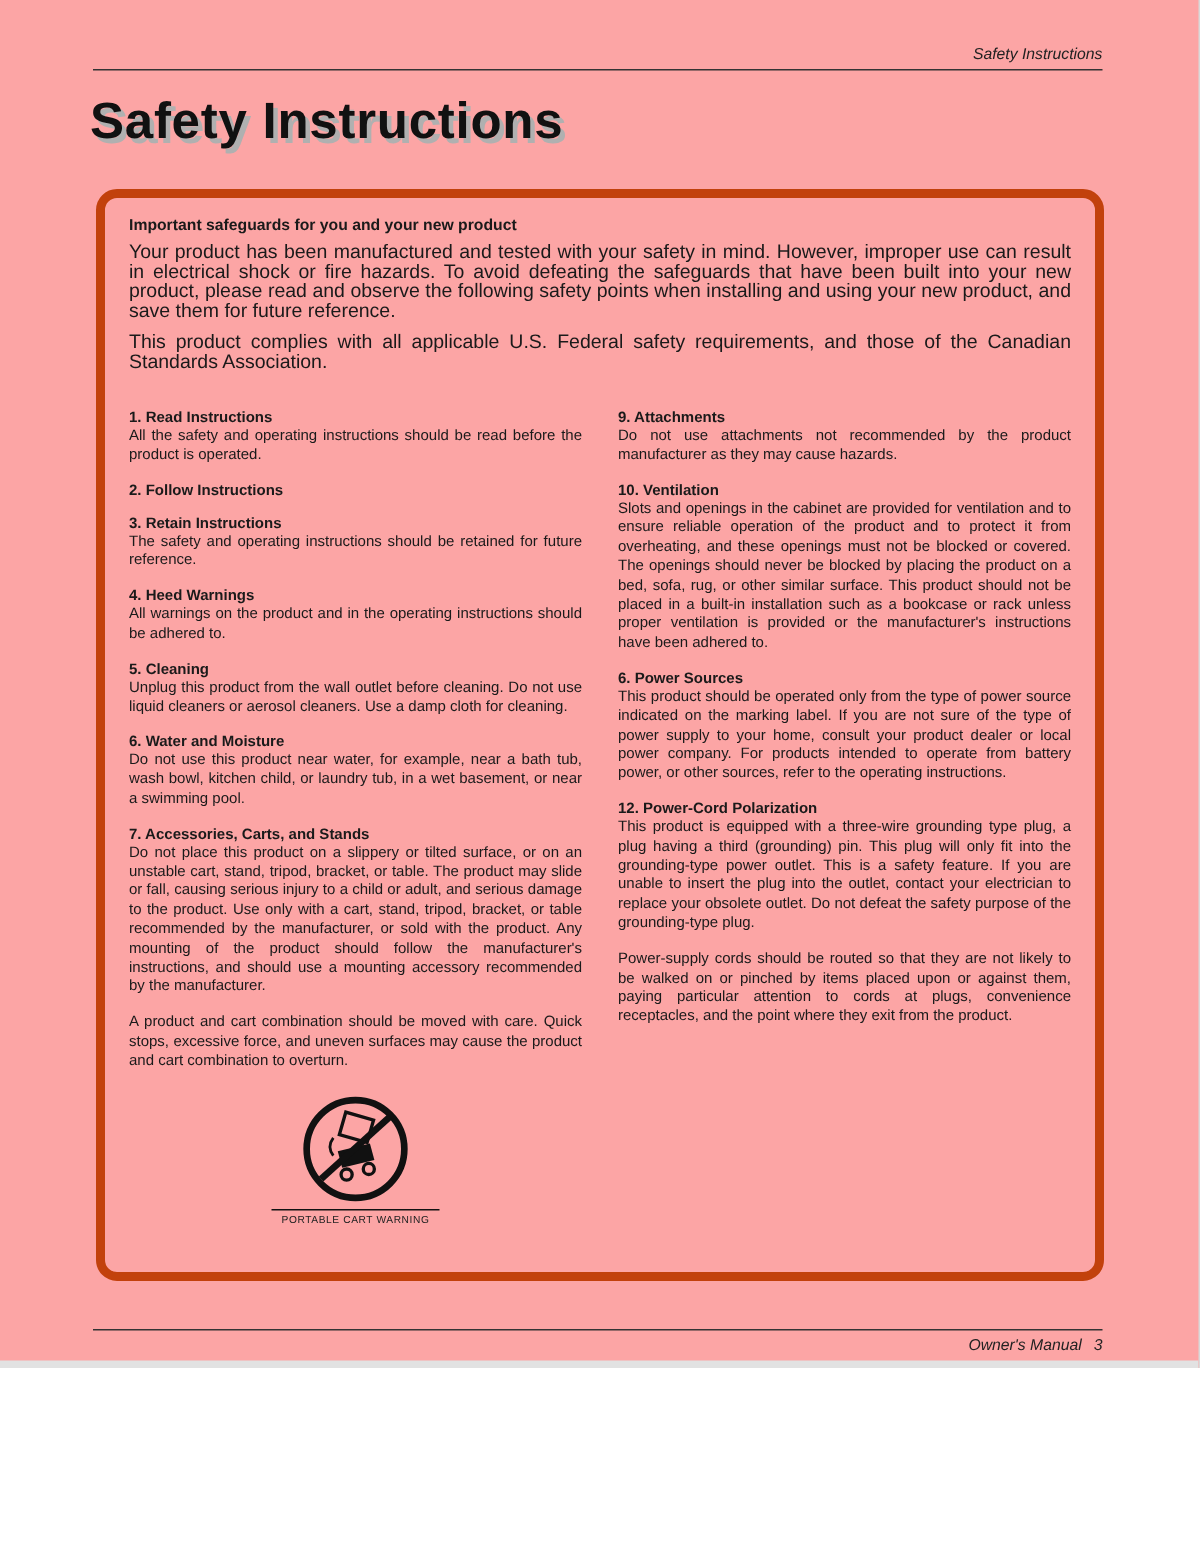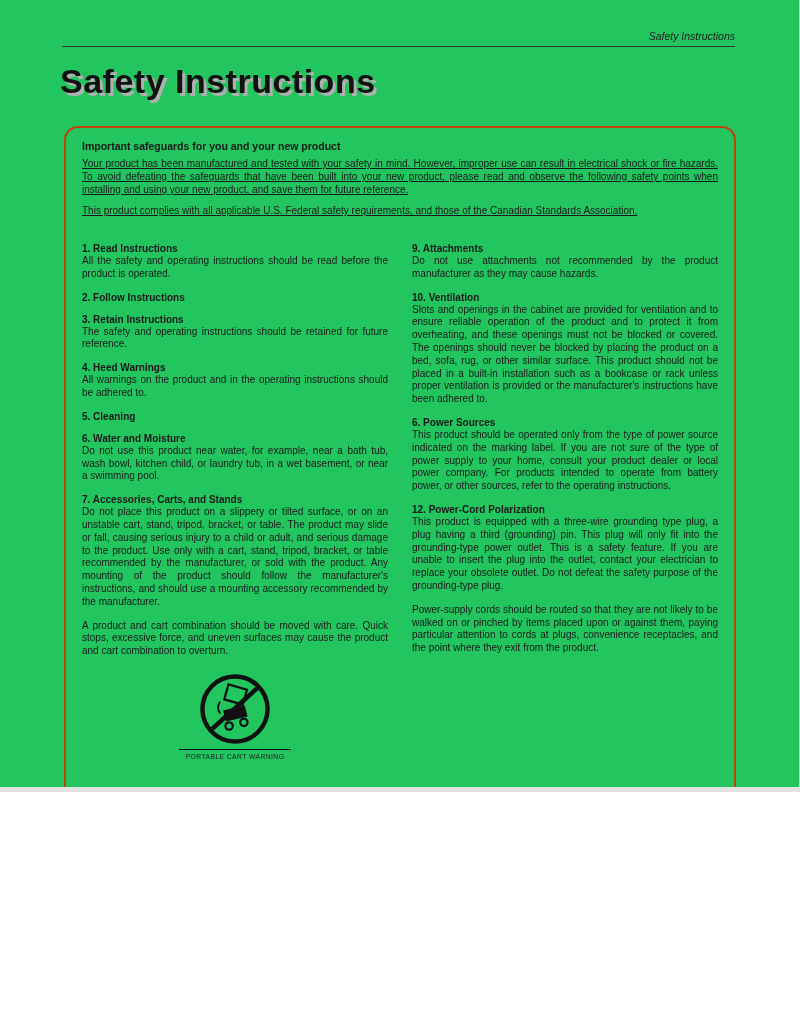"Safety Instructions" .page { background: #22c55e -> #fca5a5; height: 792px -> 912px }
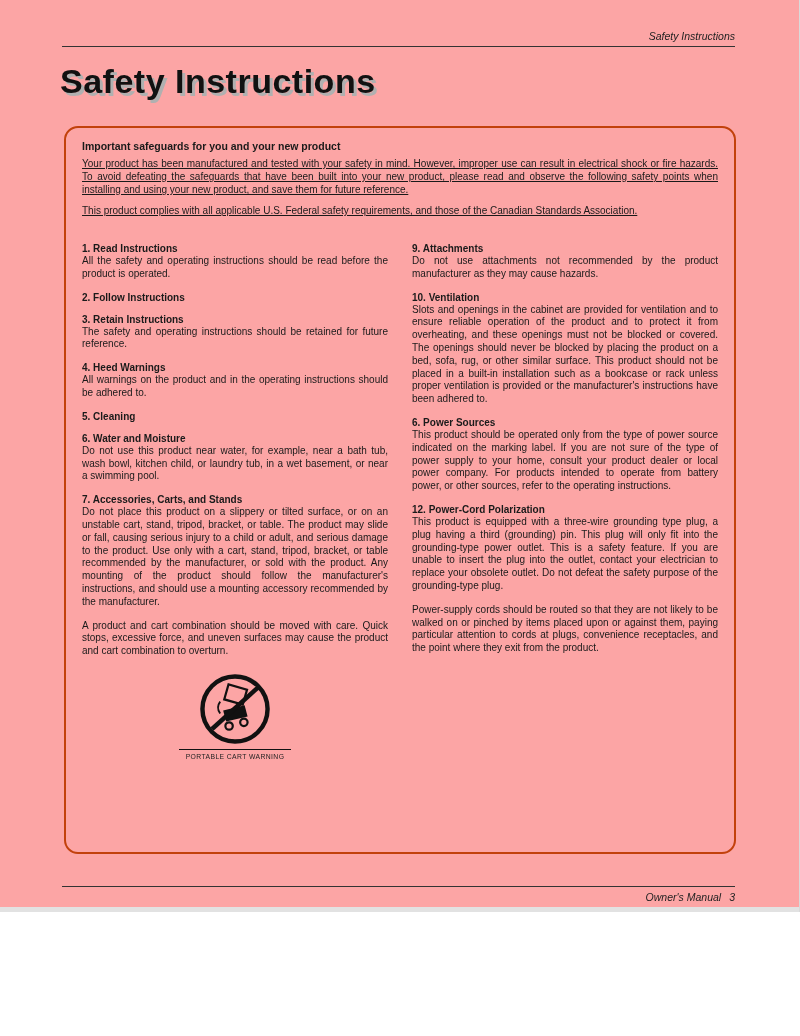"Important safeguards for you and" .safety-box { border: 2px solid #c2410c -> 6px solid #c2410c }
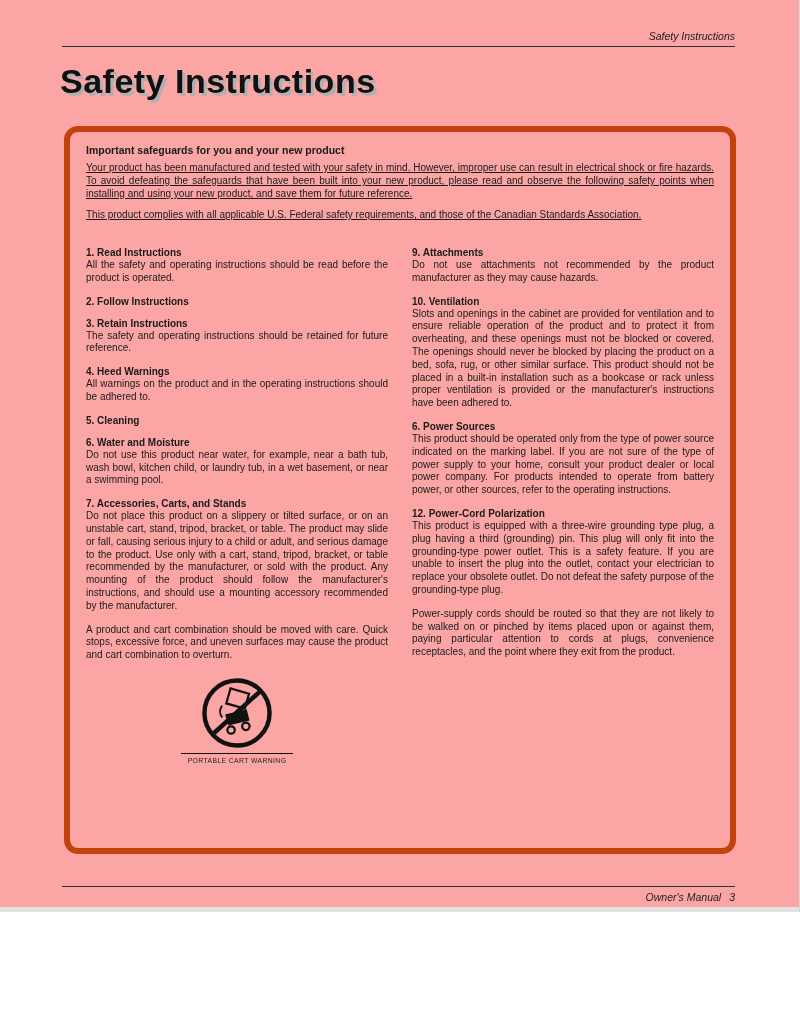"Your product has been manufactured" .intro-para { font-size: 10px -> 13px; text-decoration: underline -> none }
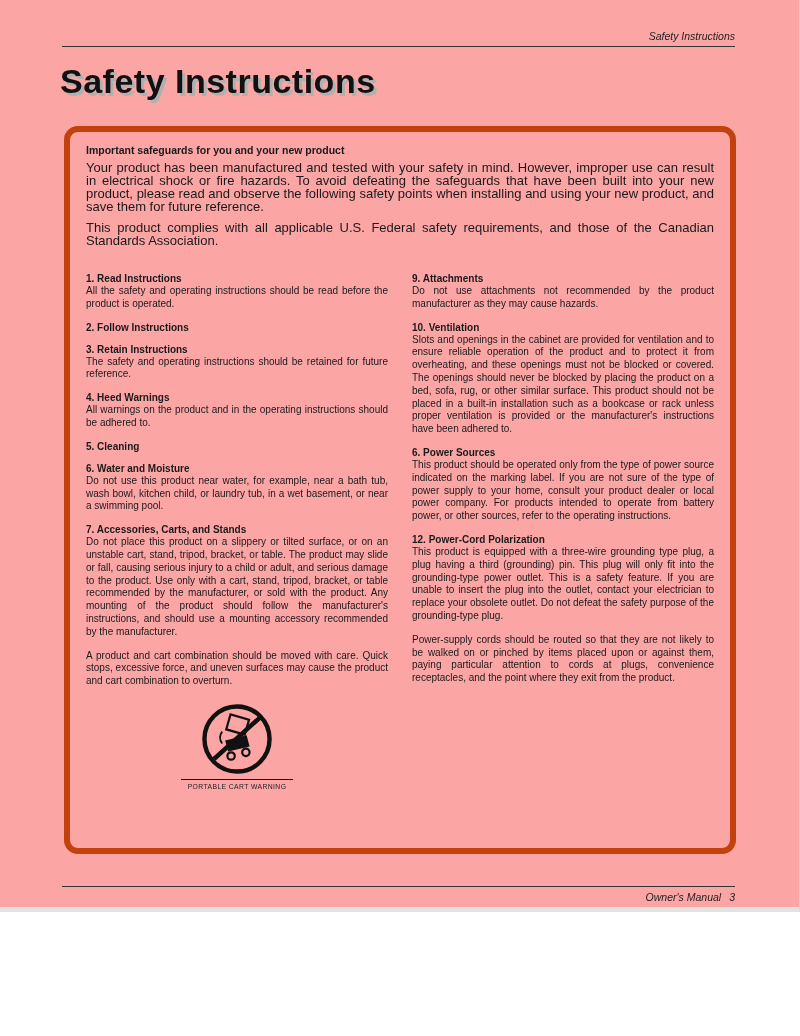"Unplug this product from the" p.sec-body { html: none -> <p>Unplug this product from the wall outlet before cleaning. Do not use liquid cleaners or aerosol cleaners. Use a damp cloth for cleaning.</p> }
